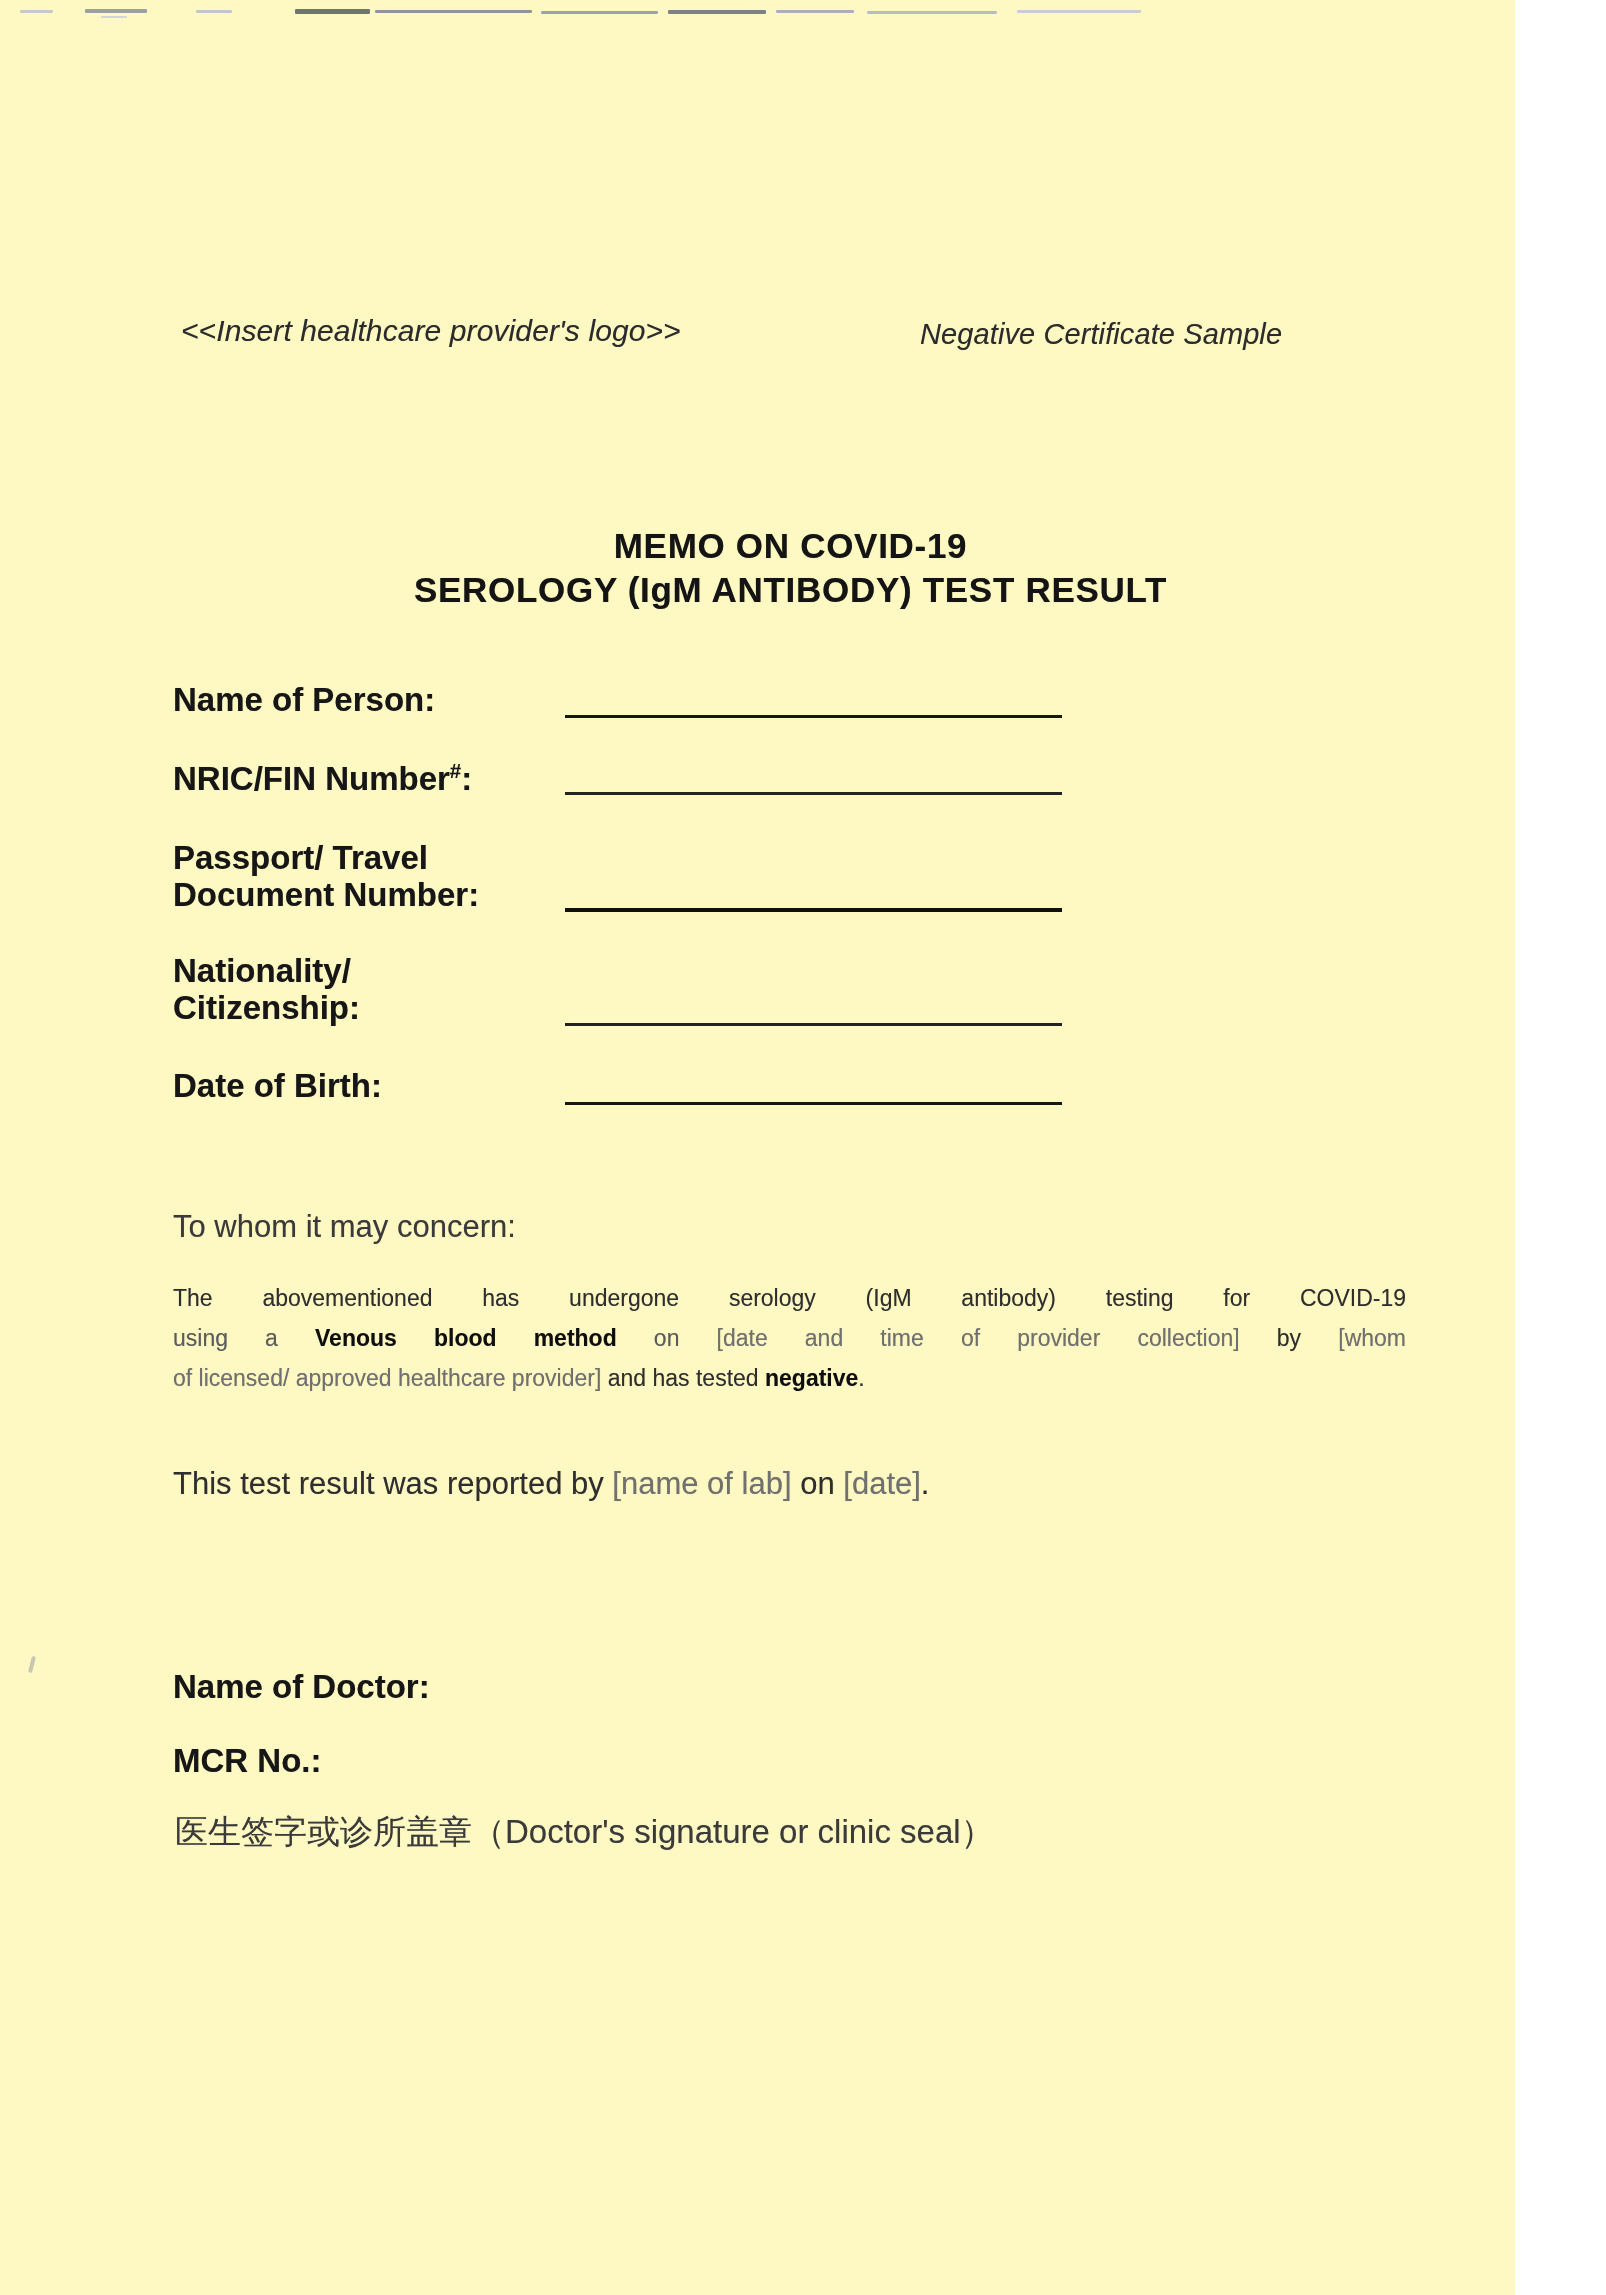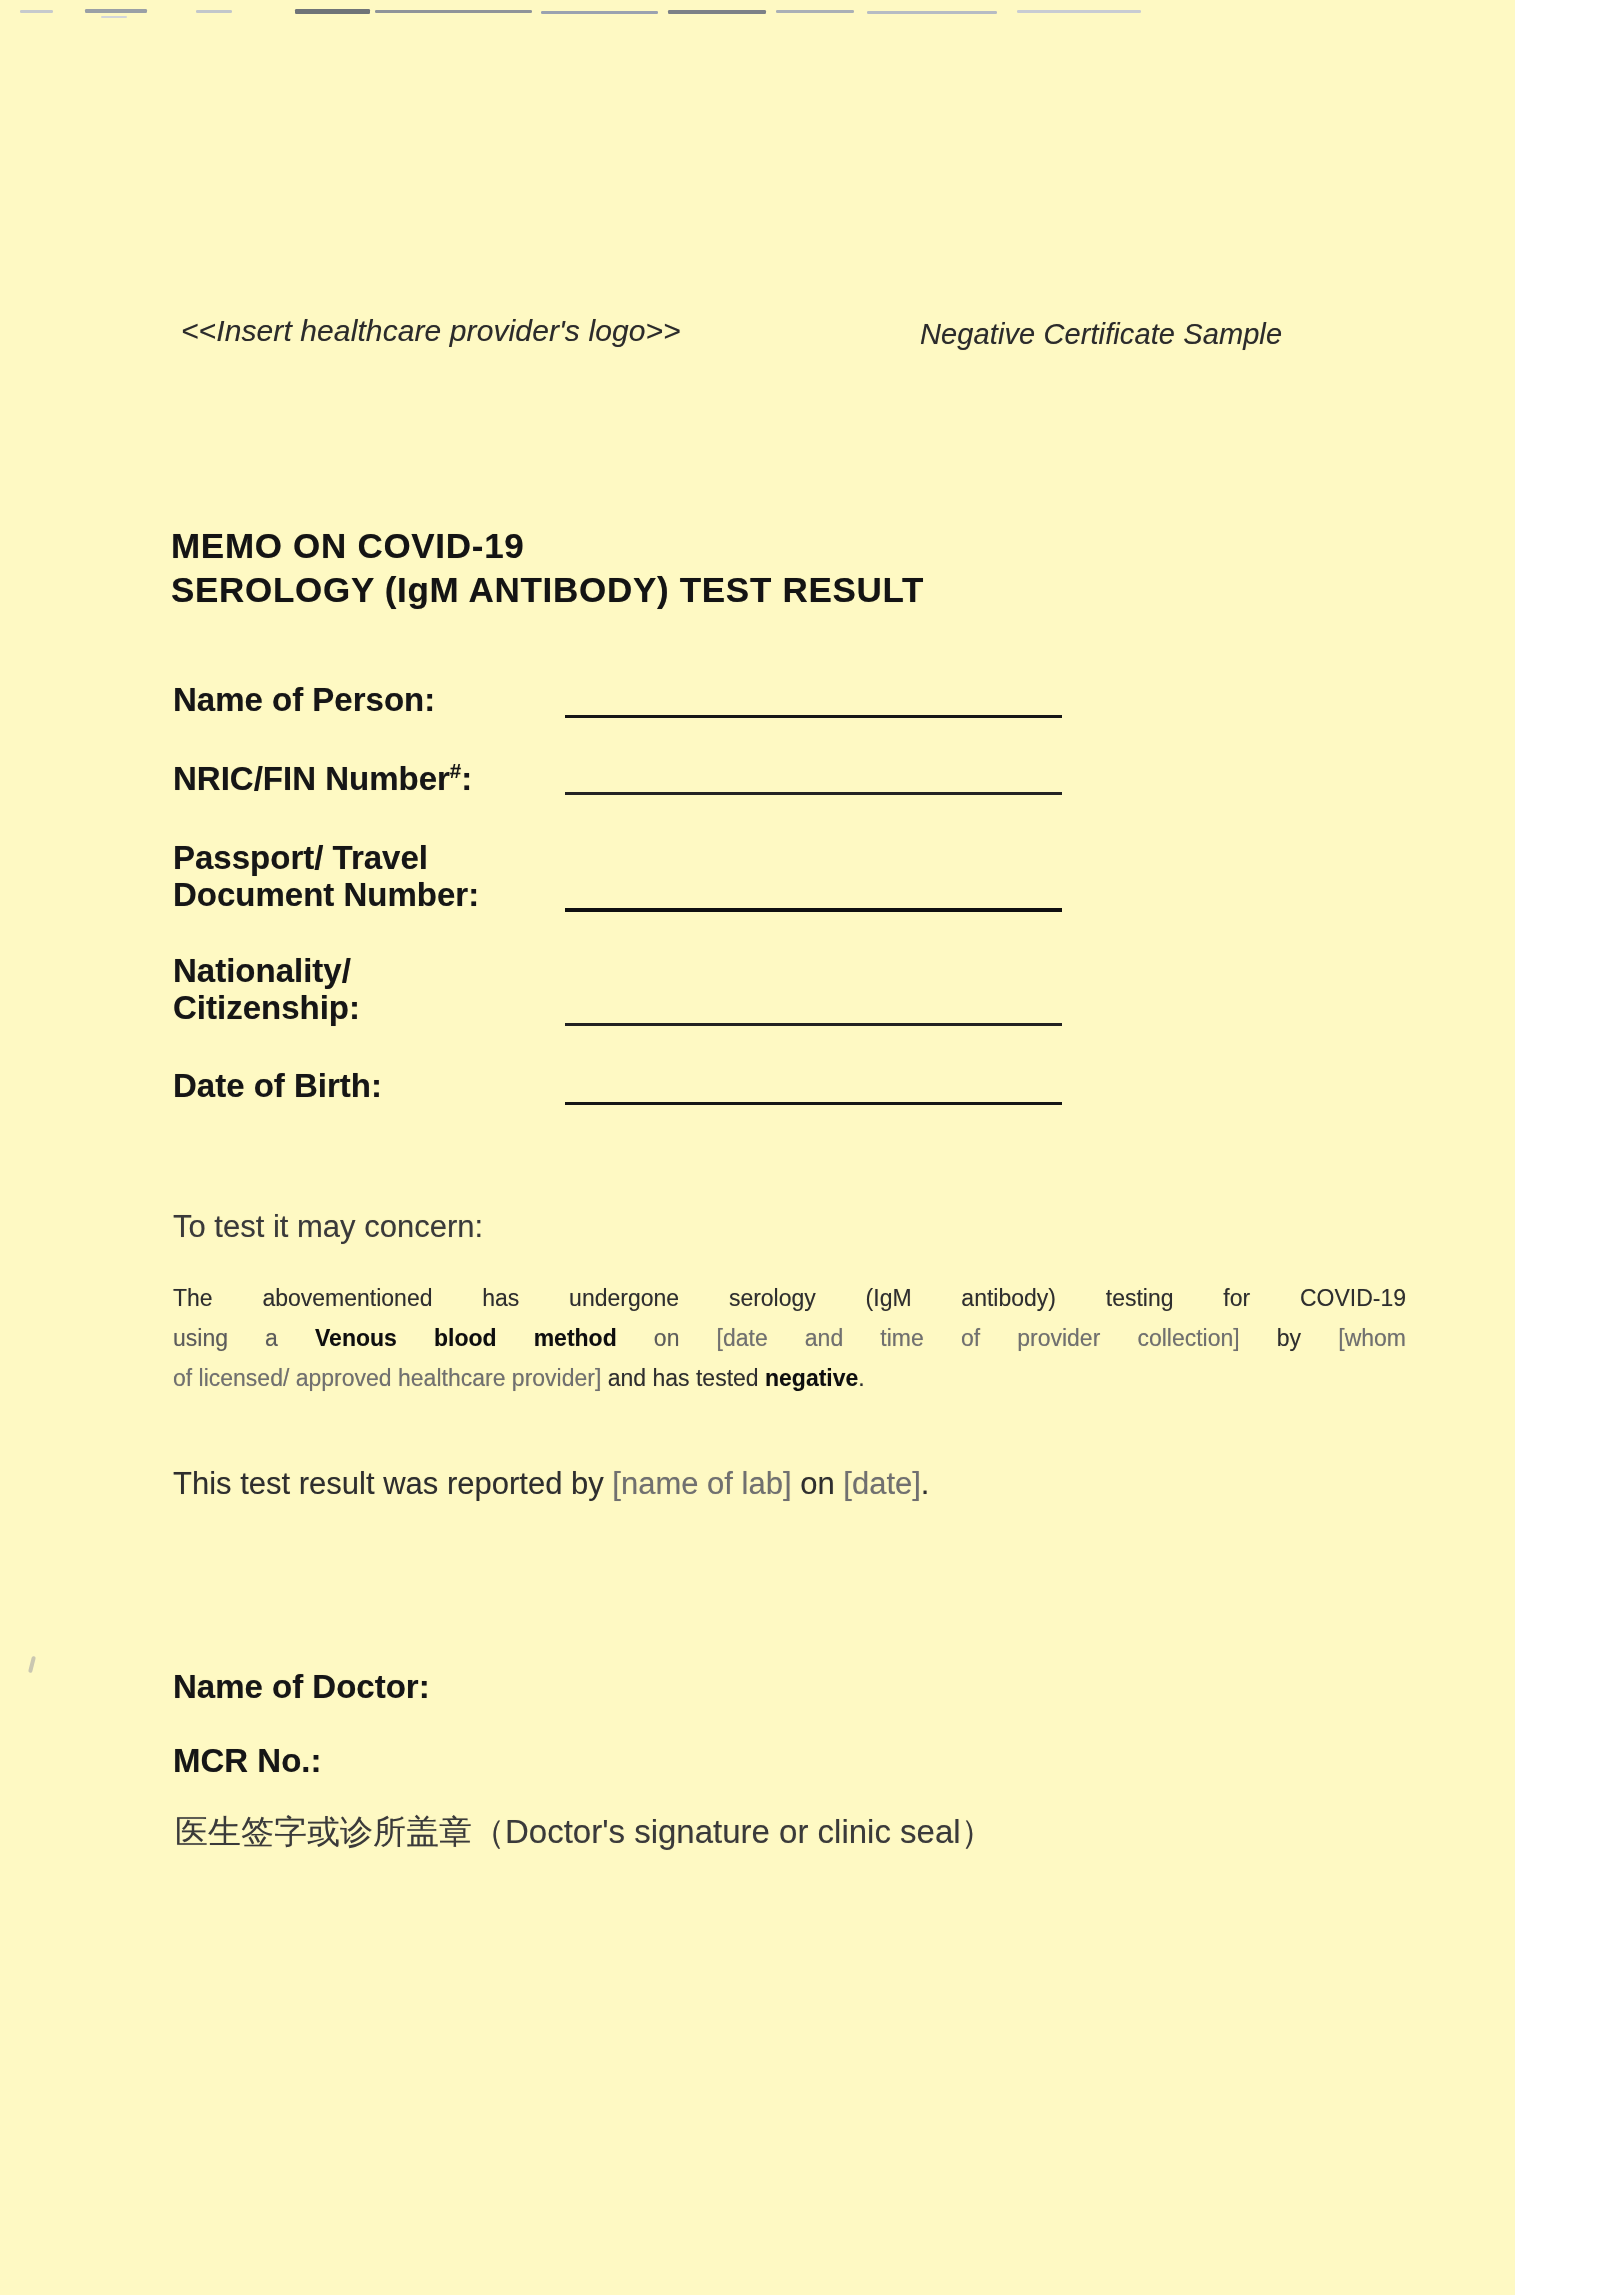"MEMO ON COVID-19" #title-block { text-align: left -> center }
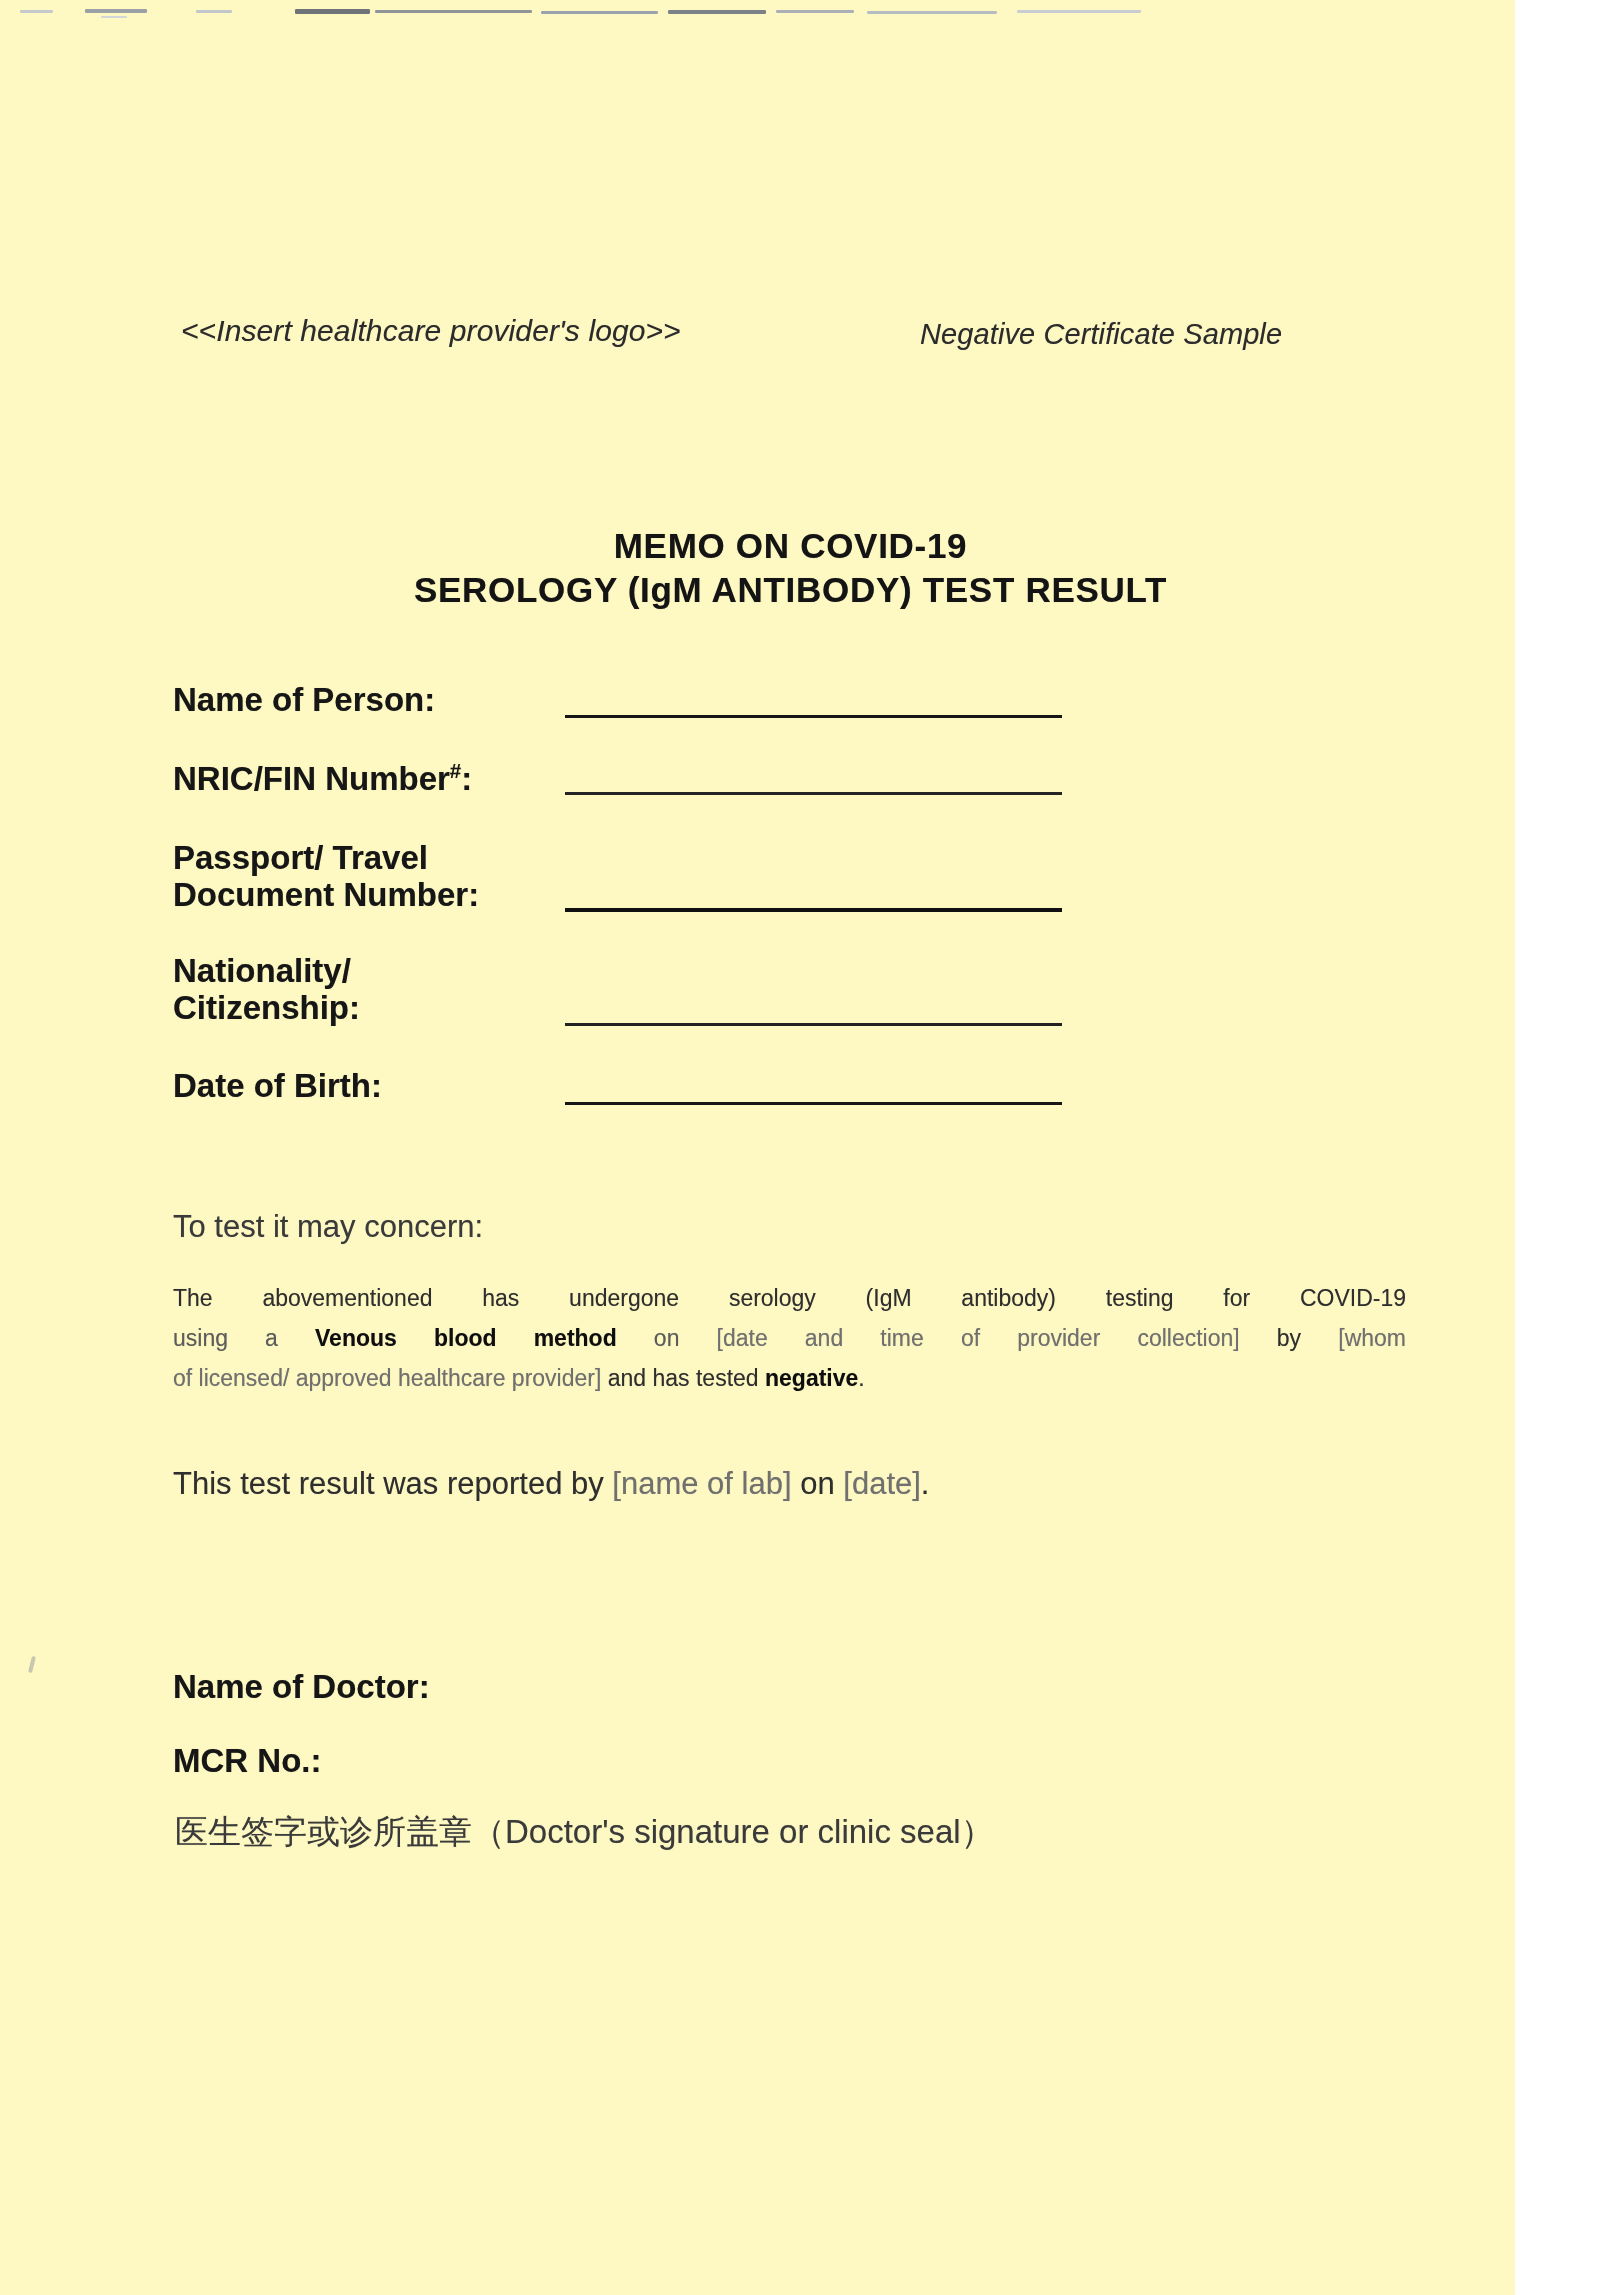"To test it may concern:" div.txt { text: test -> whom }
